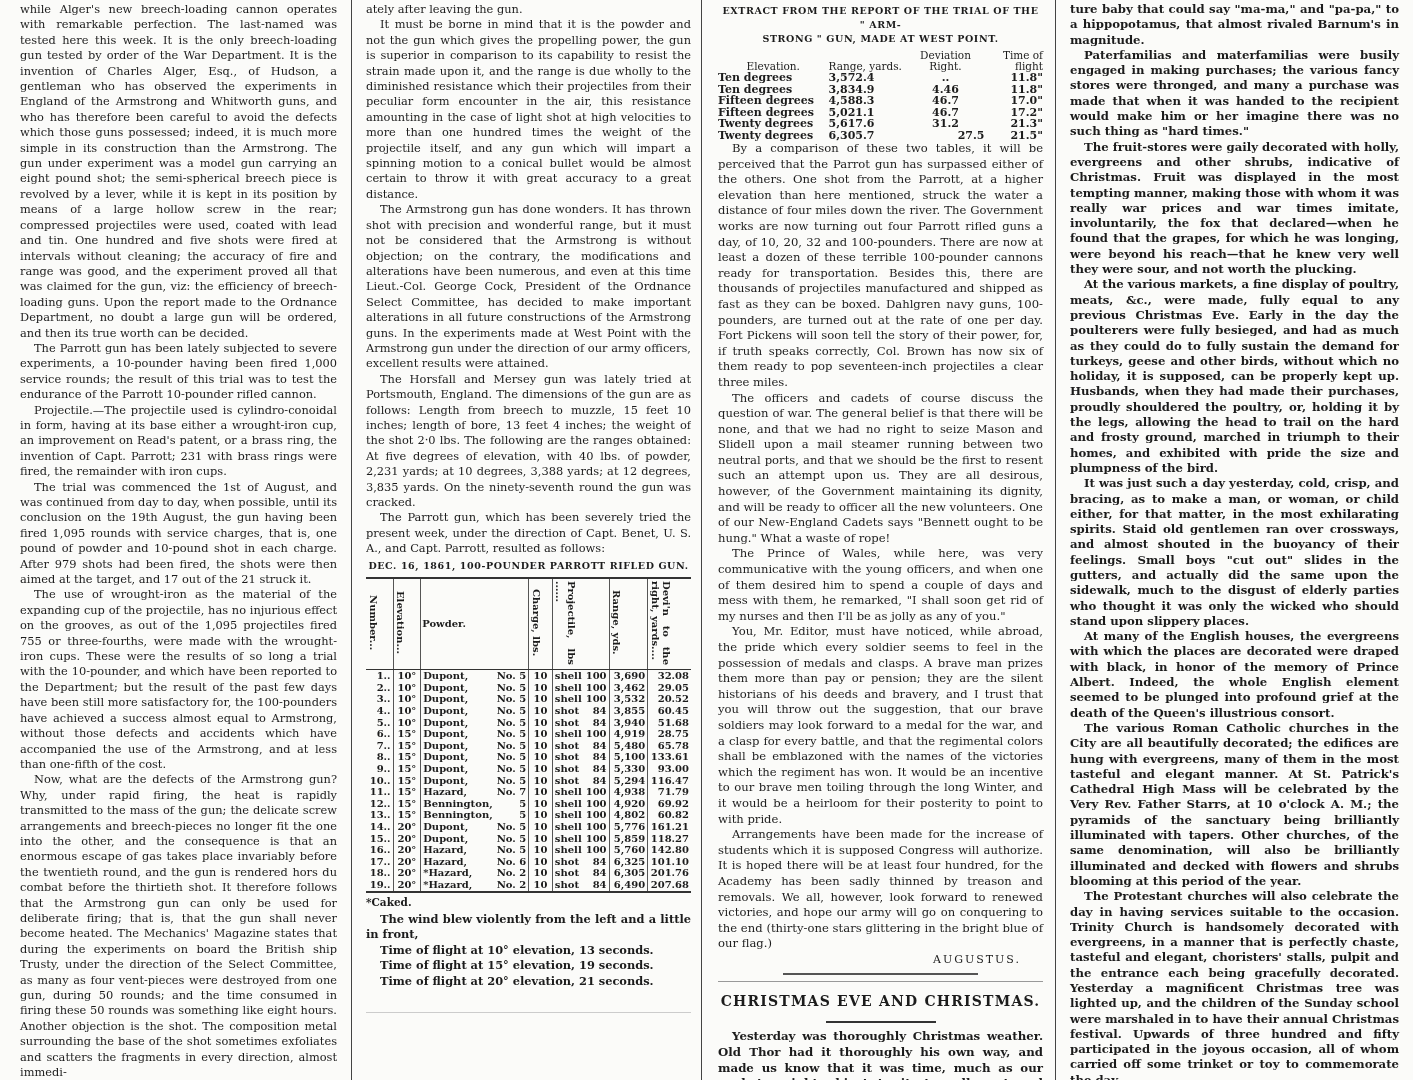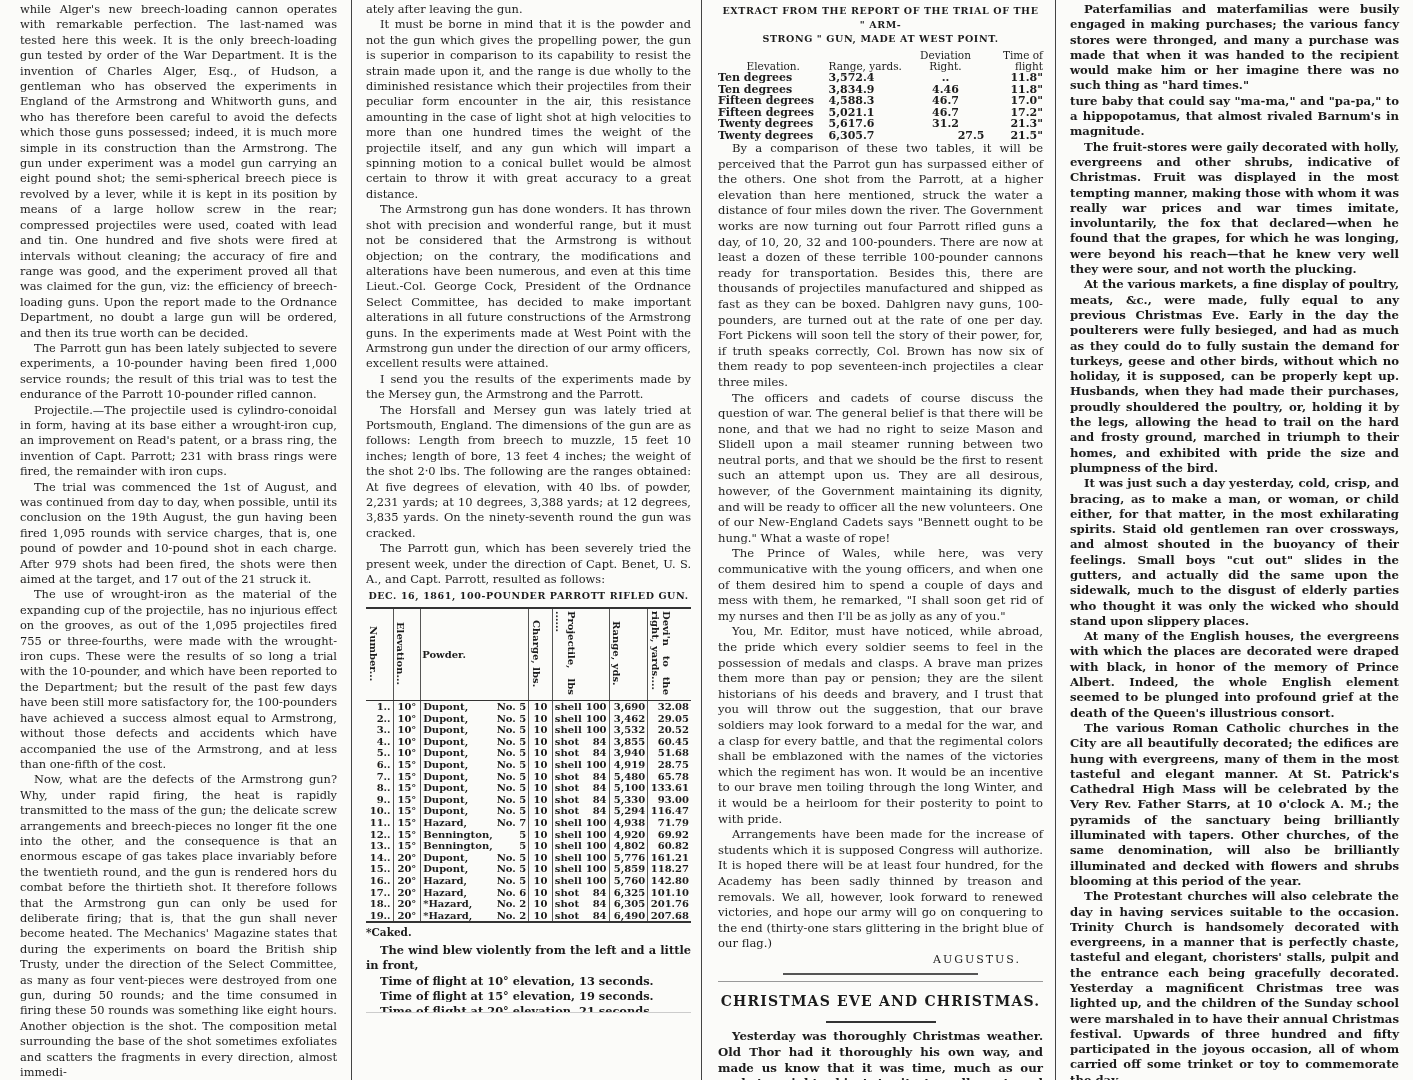"Paterfamilias and materfamilias were" p { order: before "ture baby that could say" -> after "ture baby that could say" }
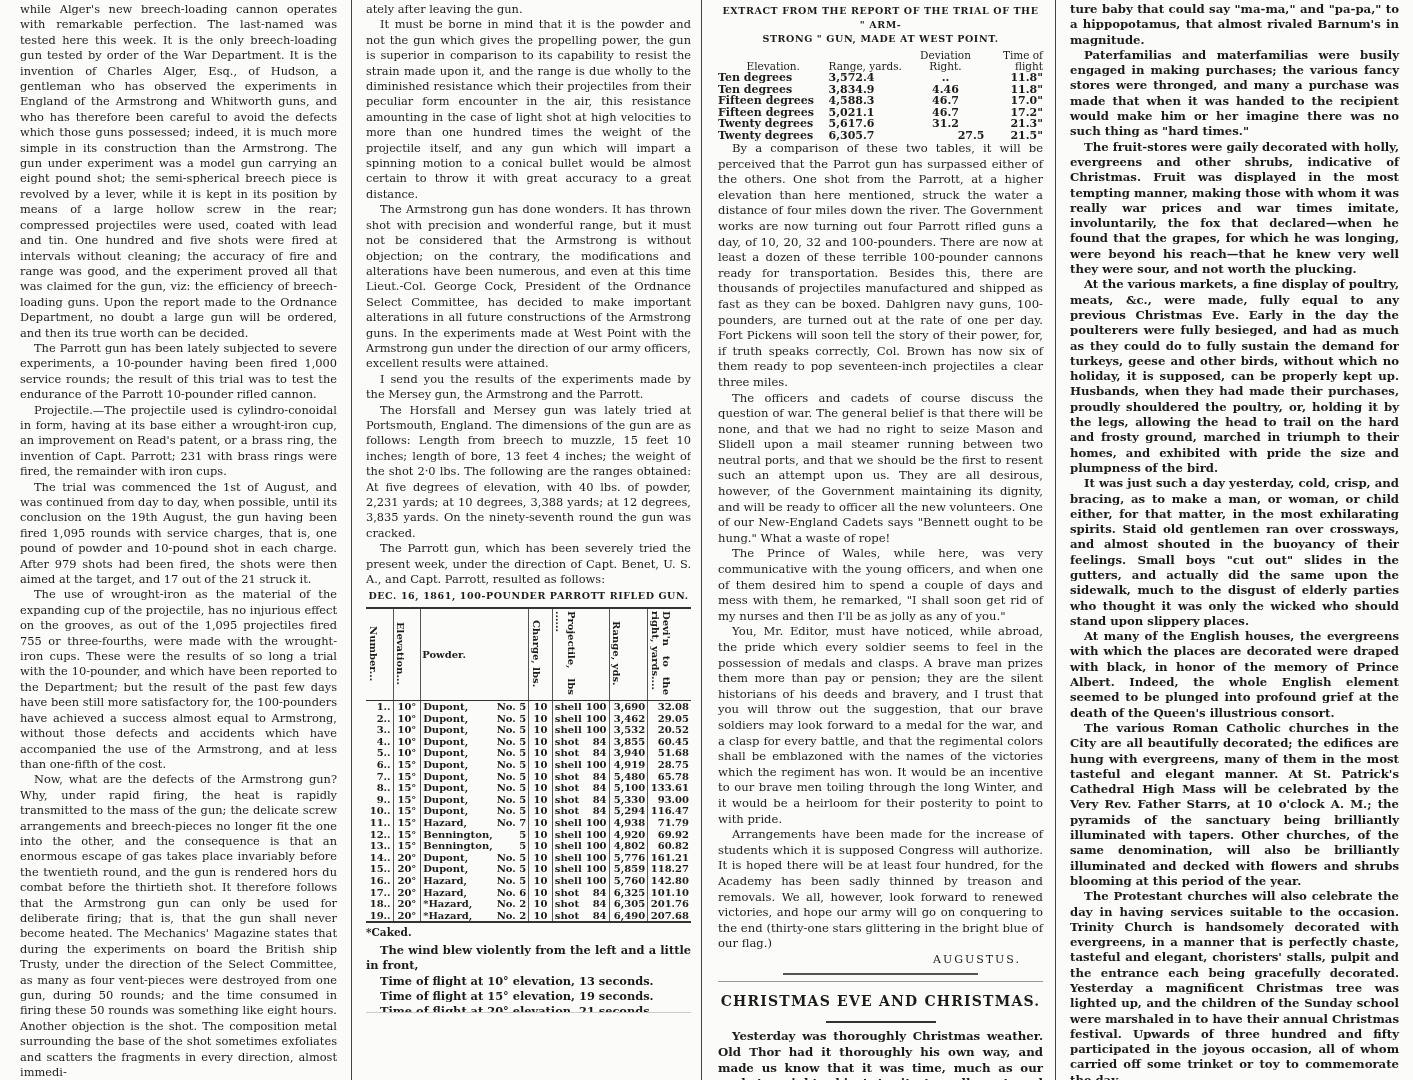"I send you the results" p { html: <p>I send you the results of the experiments made by the Mersey gun, the Armstrong and the Parrott.</p> -> none }
